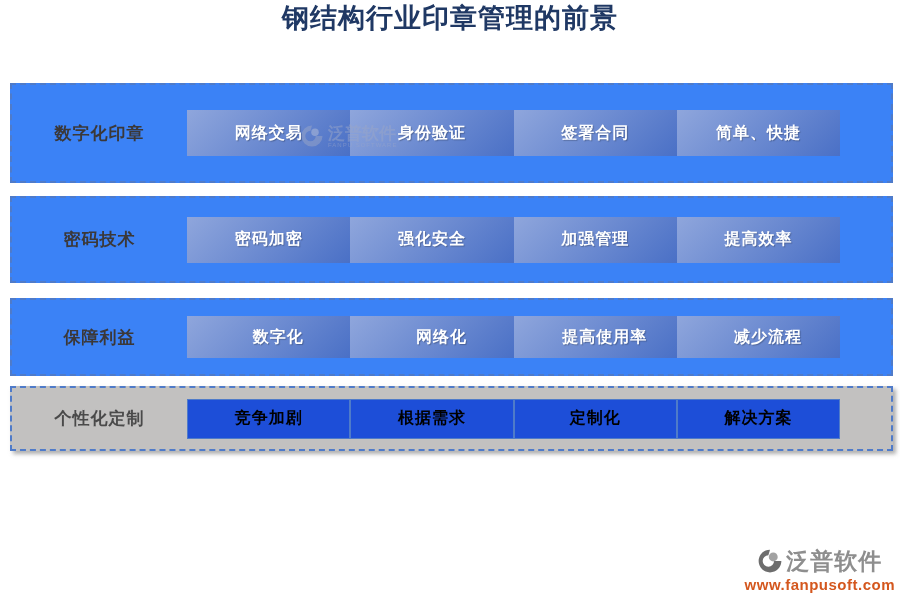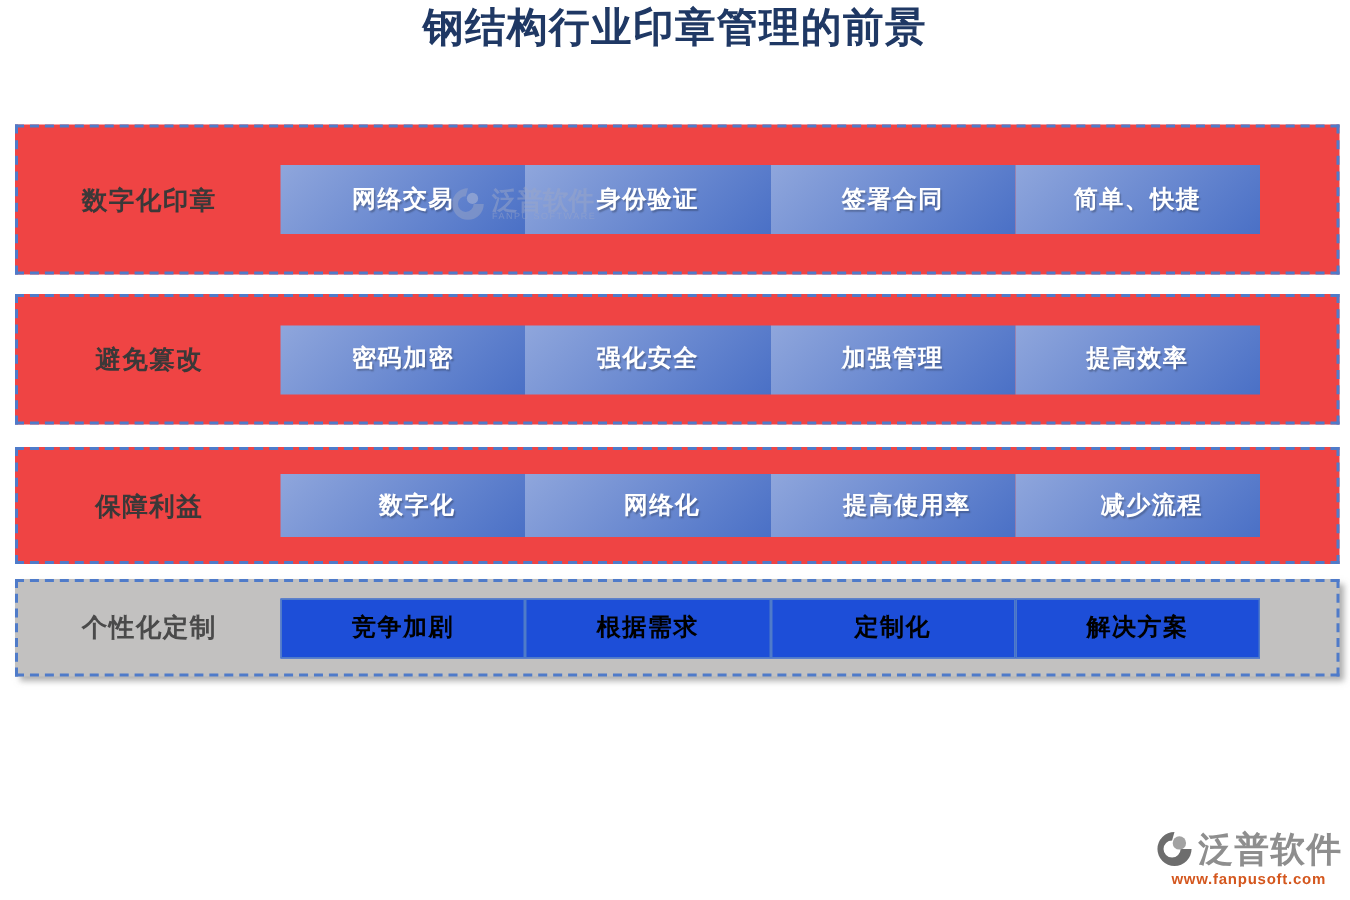"数字化印章" .row { background: #ef4444 -> #3b82f6 }
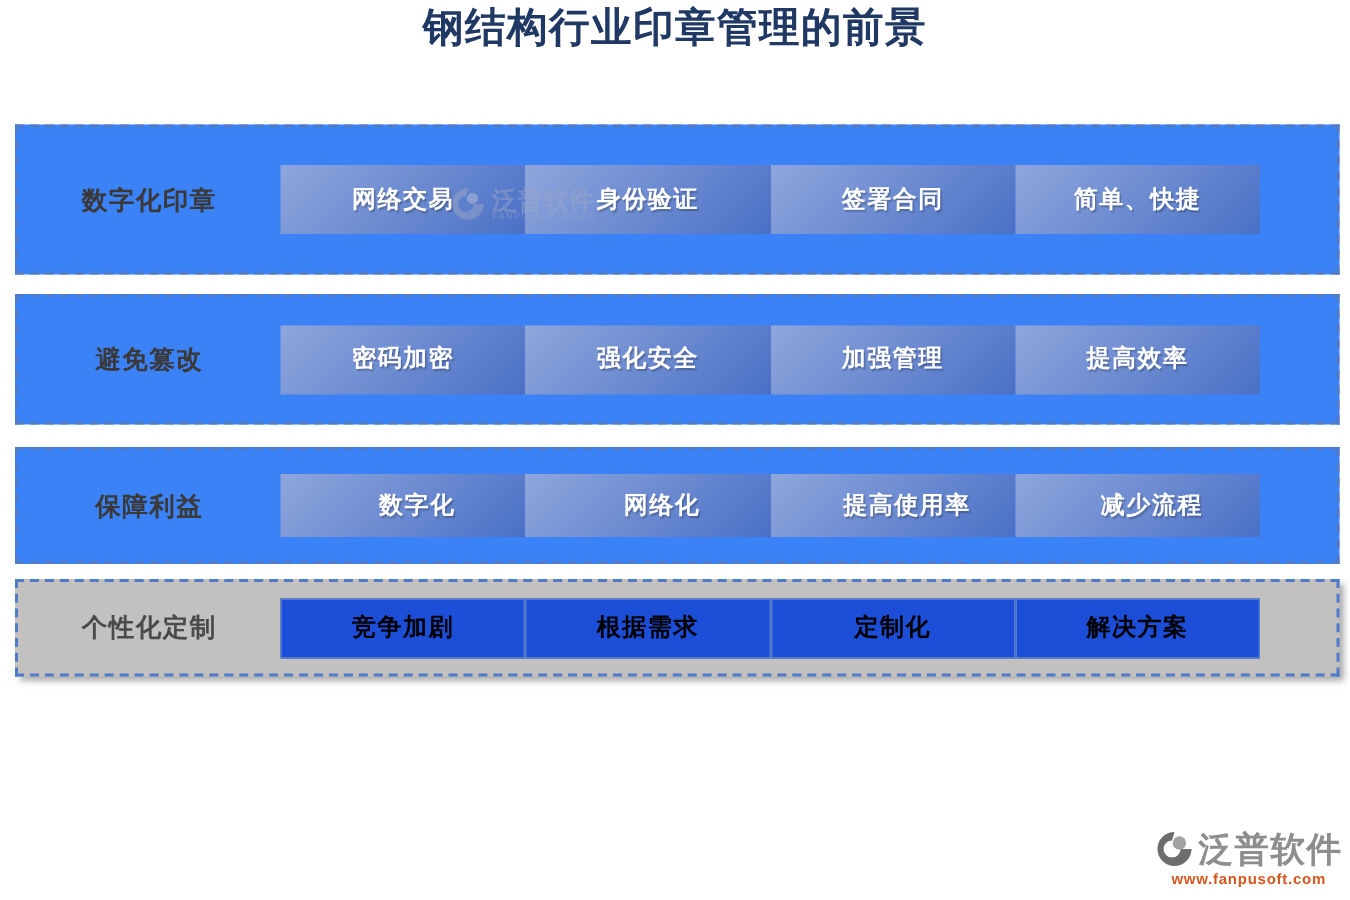"避免篡改" div.row-label { text: 避免篡改 -> 密码技术 }
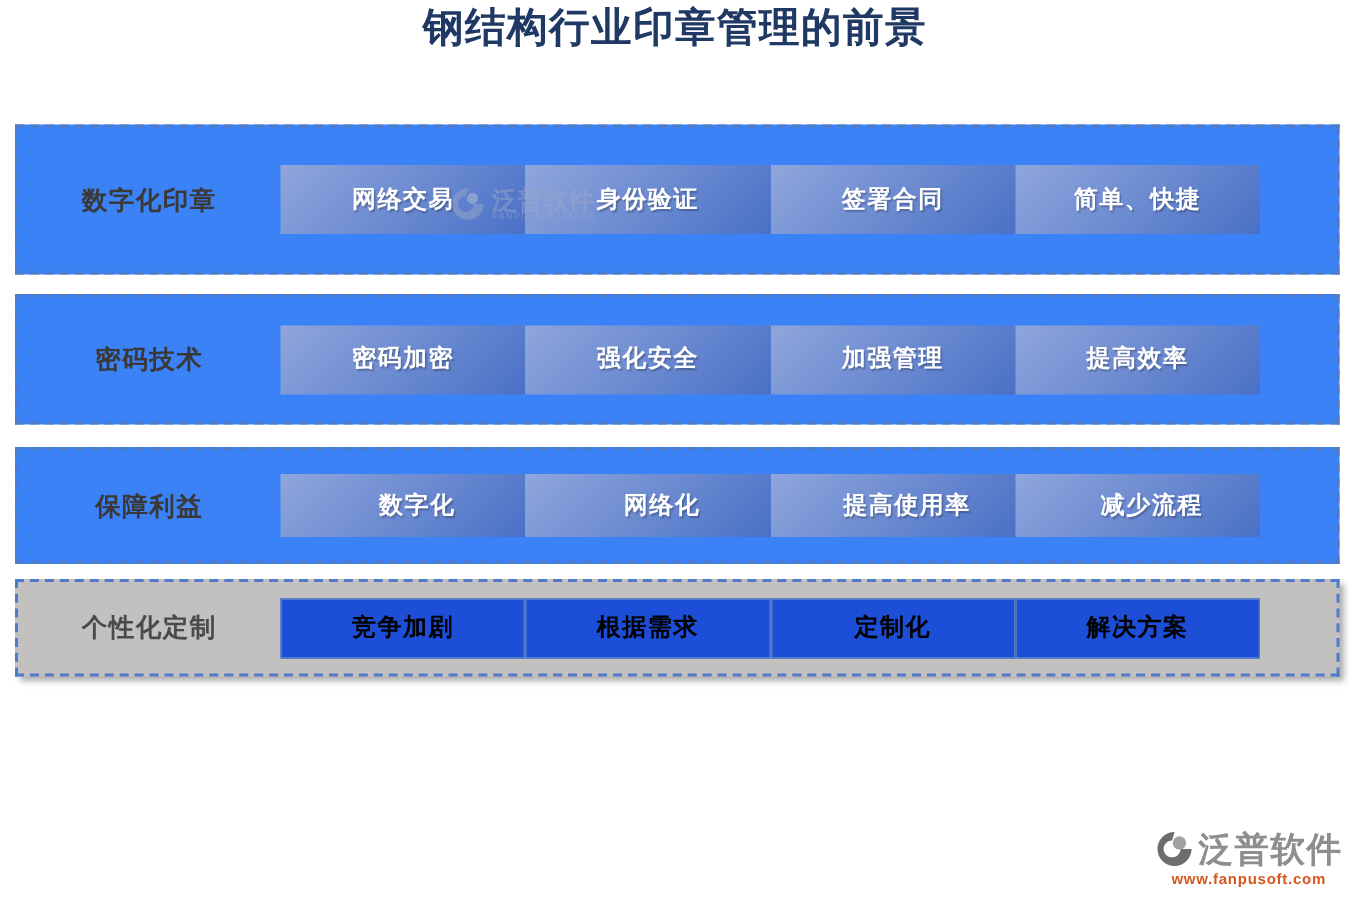"www.fanpusoft.com" .logo-url { font-size: 10px -> 15px }
